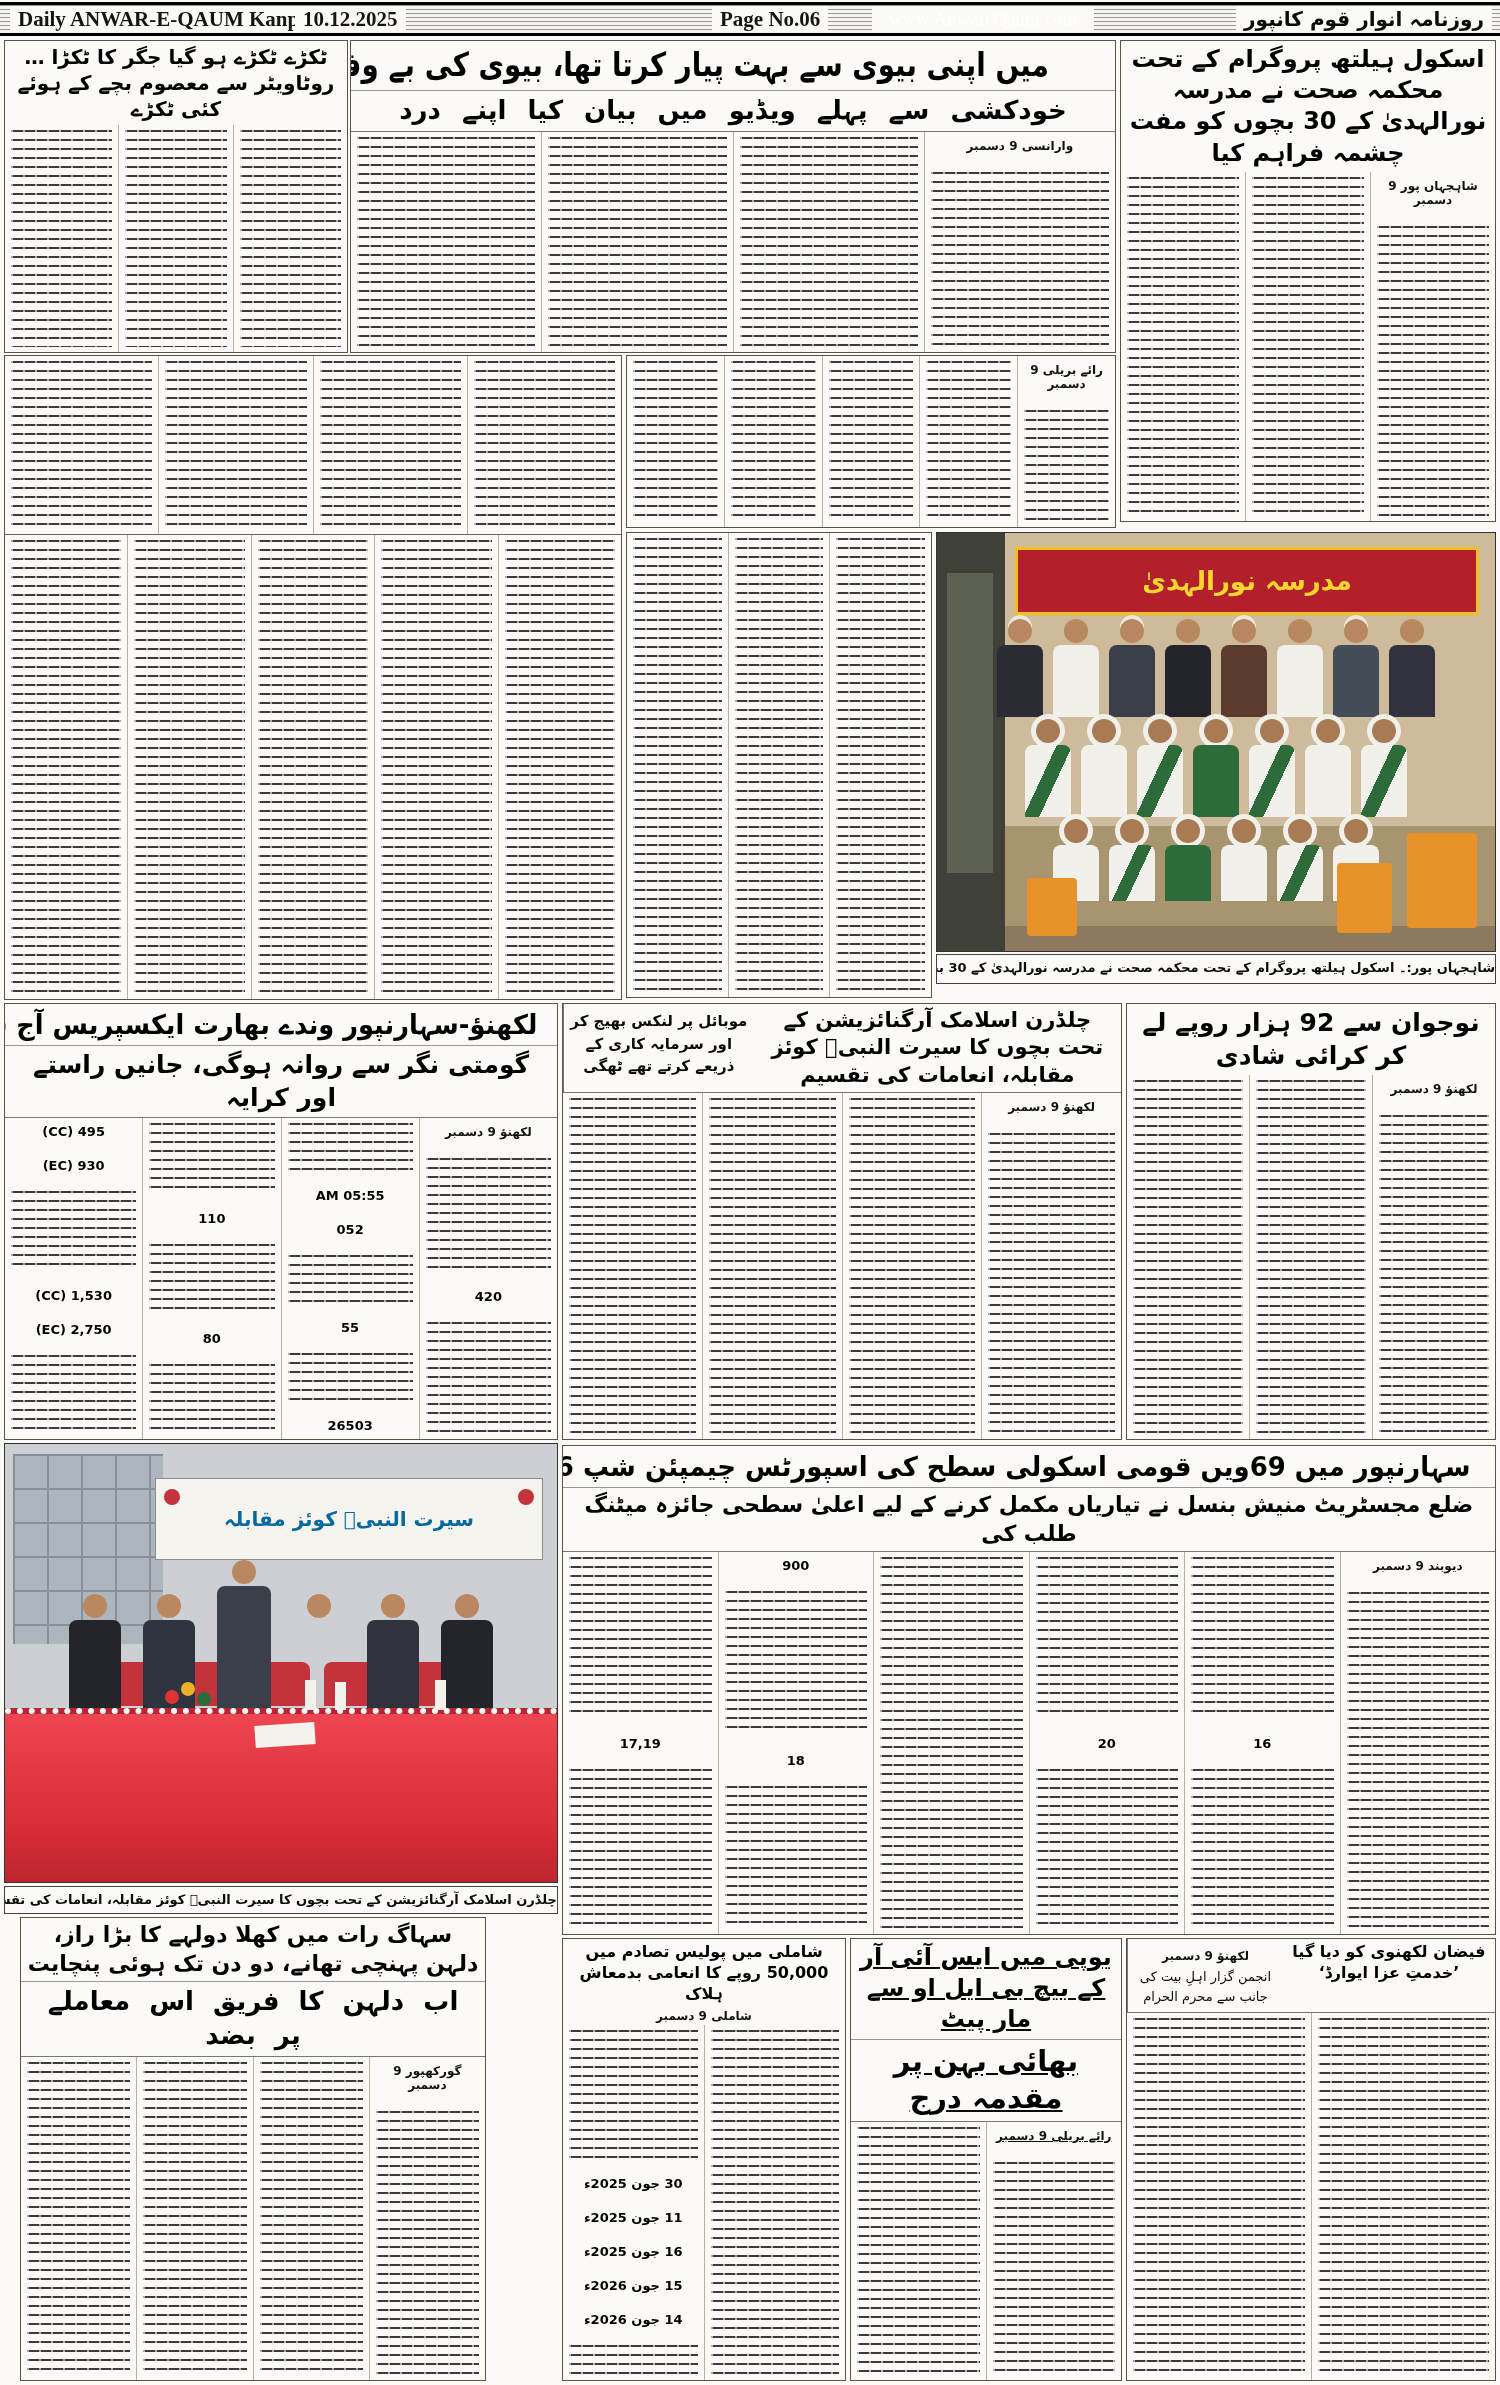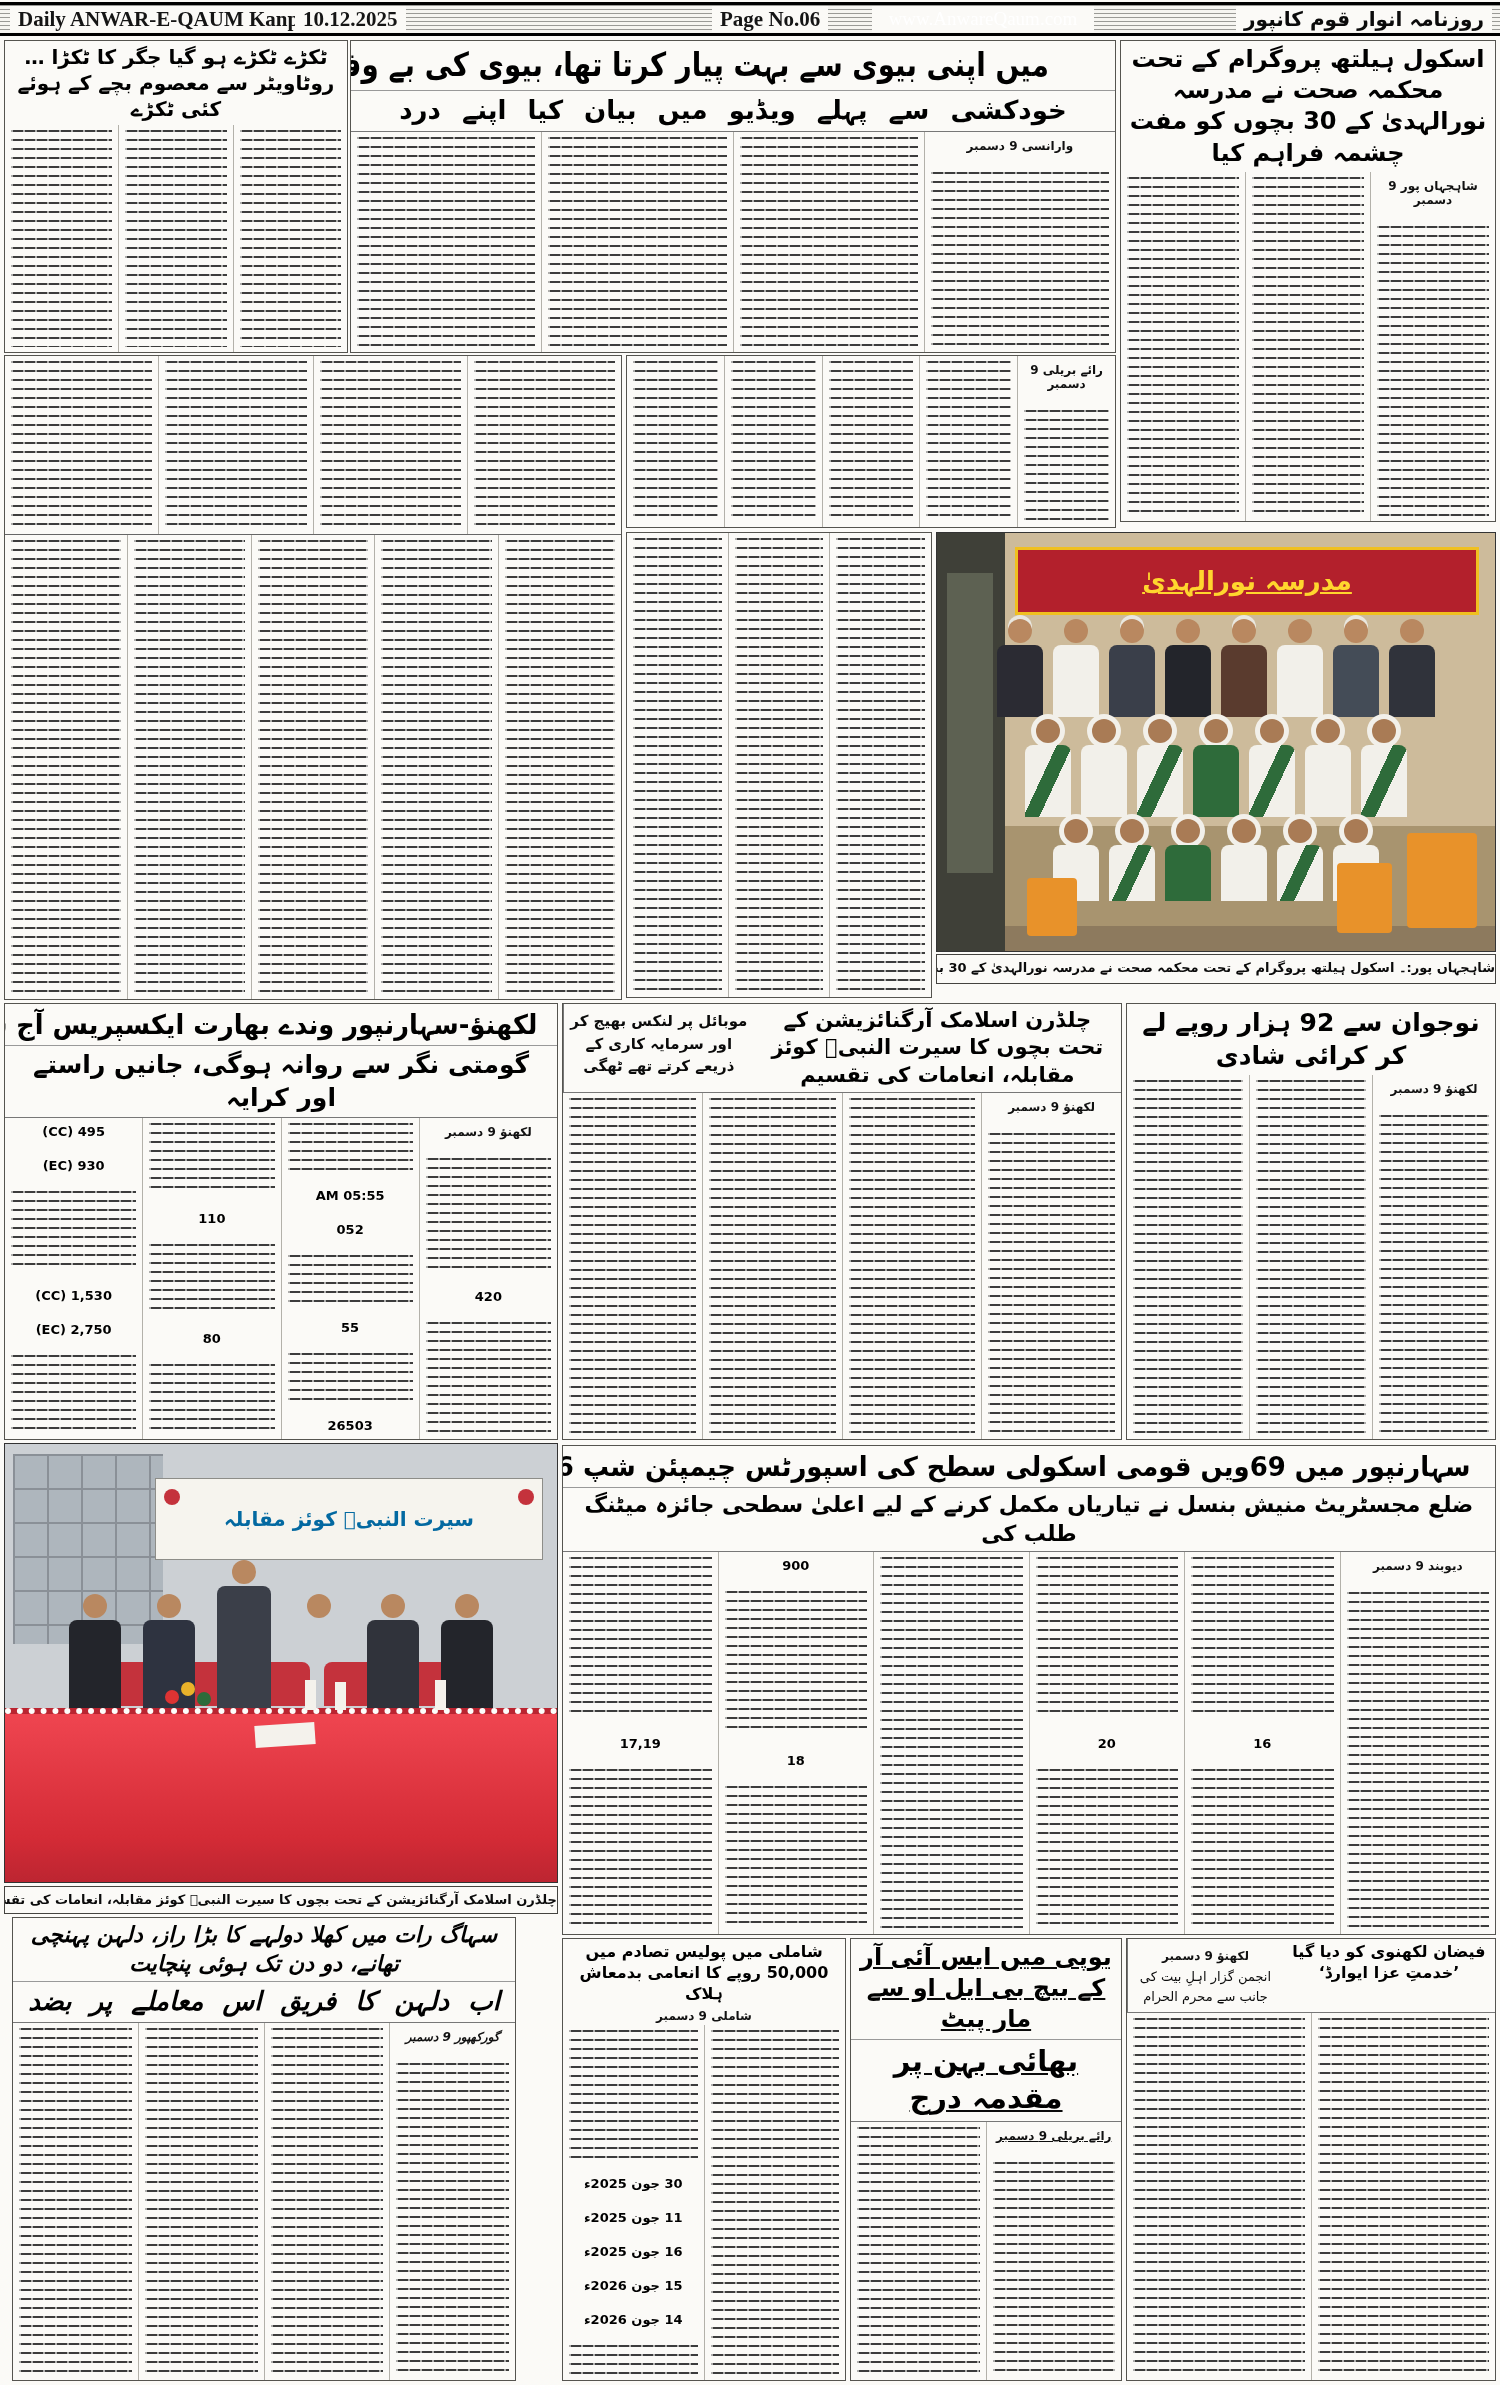"مدرسہ نورالہدیٰ" .mad-banner { text-decoration: underline -> none }
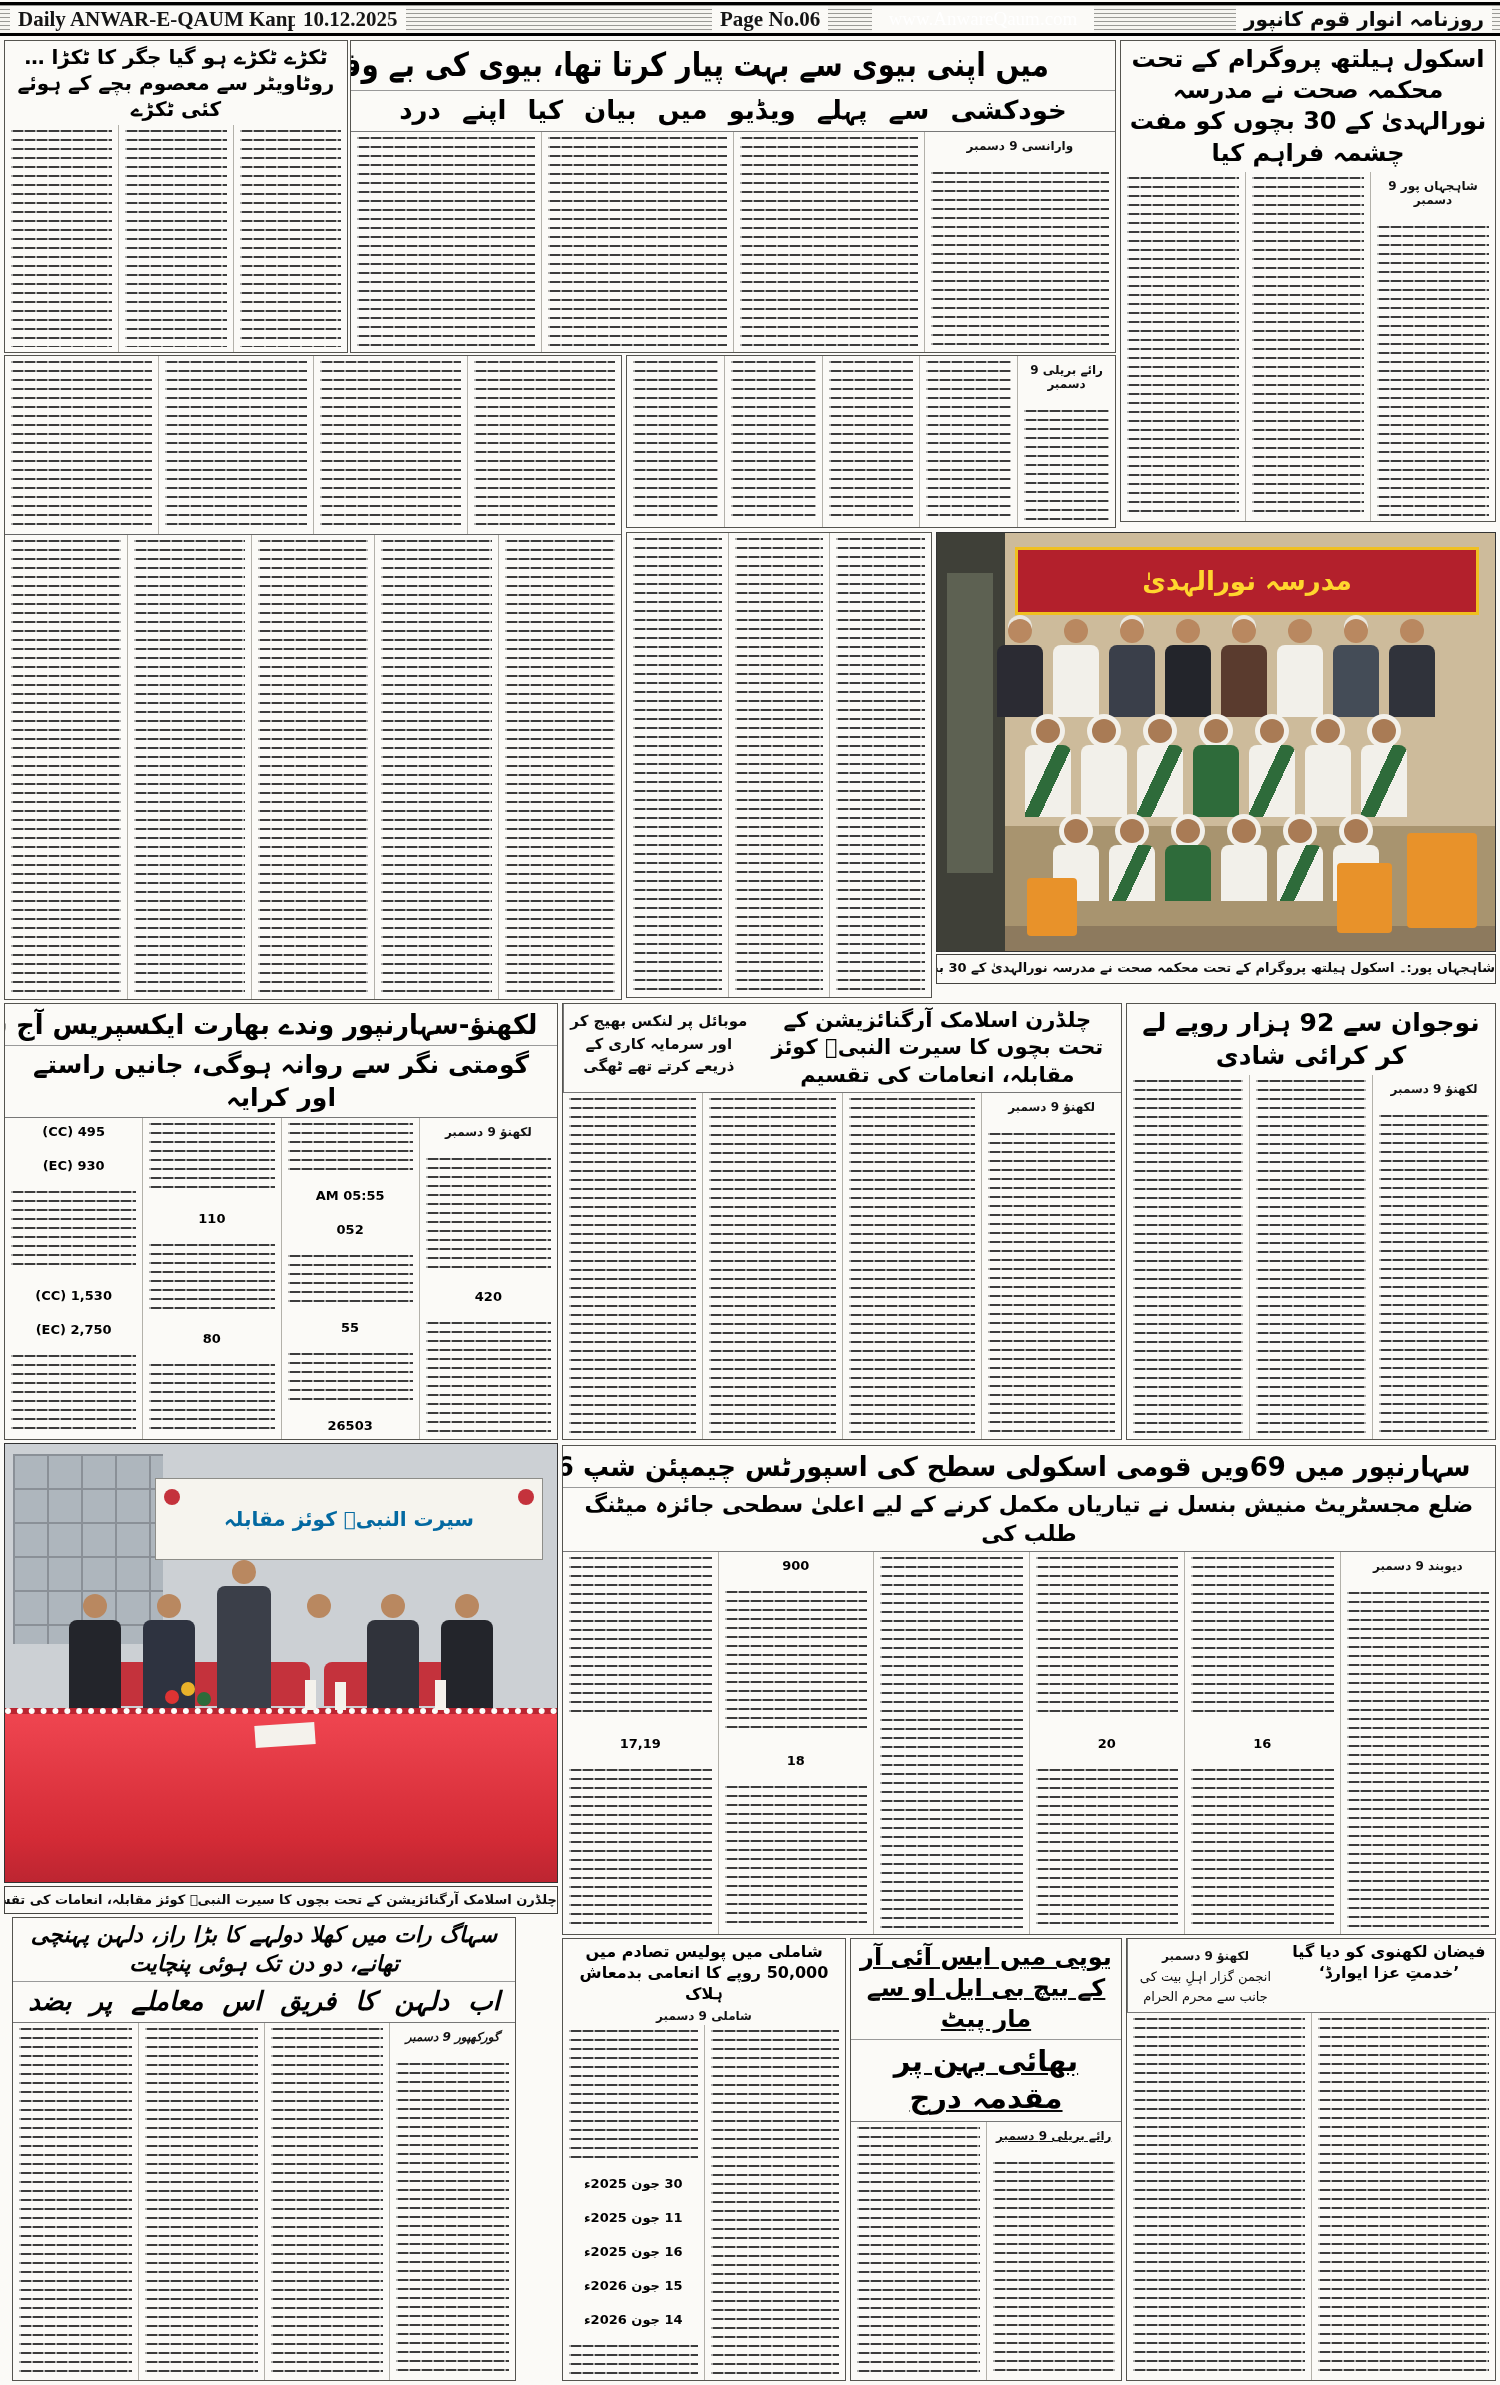"سہاگ رات میں کھلا دولہے" section.abs { font-style: italic -> none; left: 12px -> 20px; width: 504px -> 466px }
